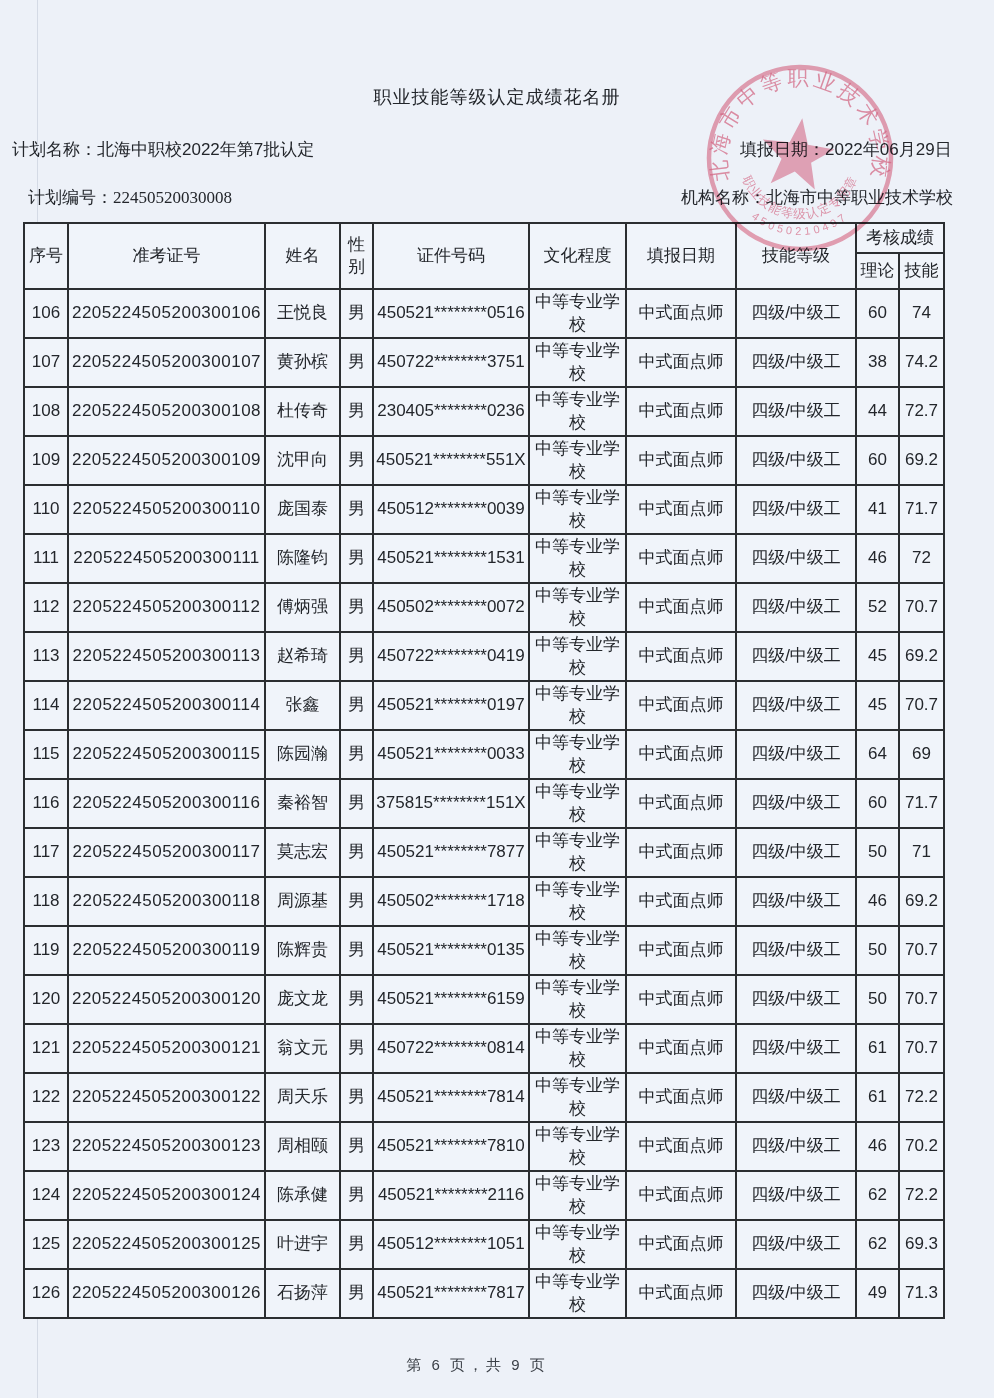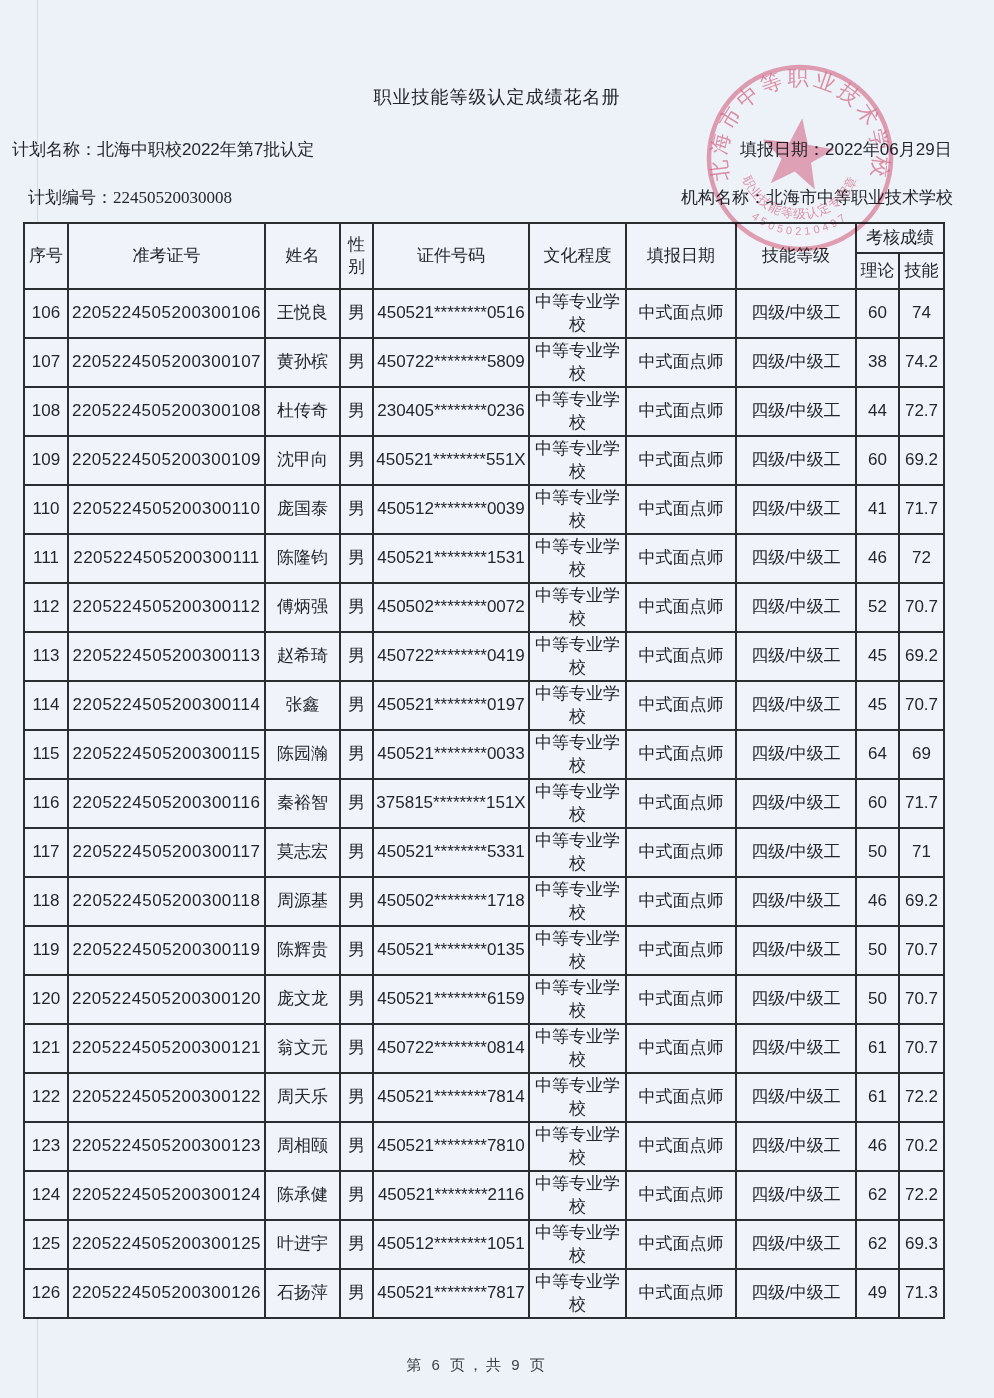"450722********5809" td.c-id { text: 5809 -> 3751 }
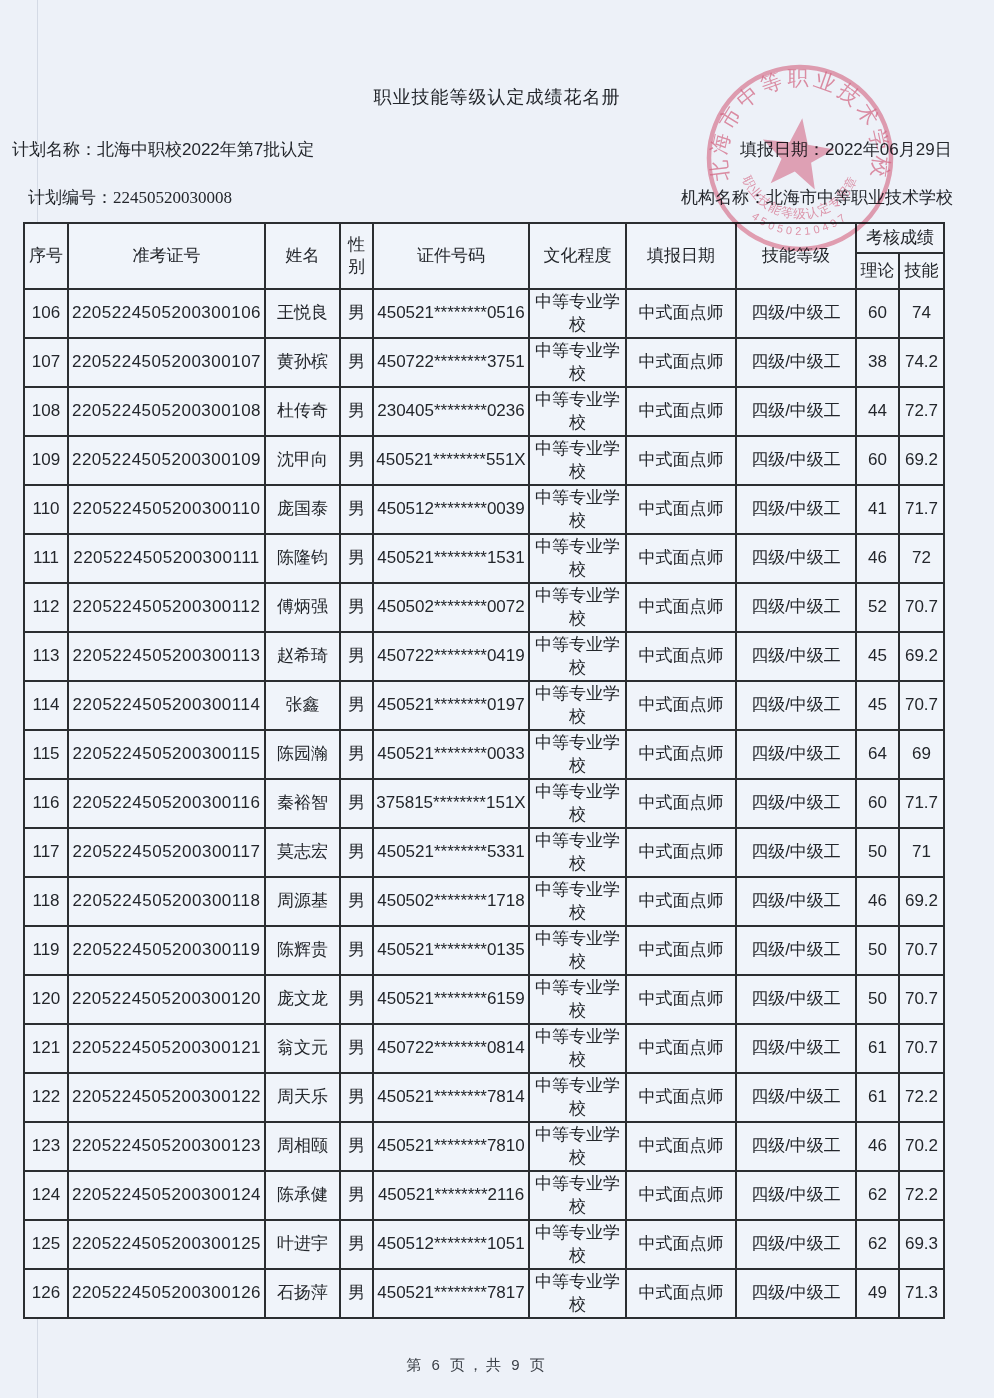"450521********5331" td.c-id { text: 5331 -> 7877 }
